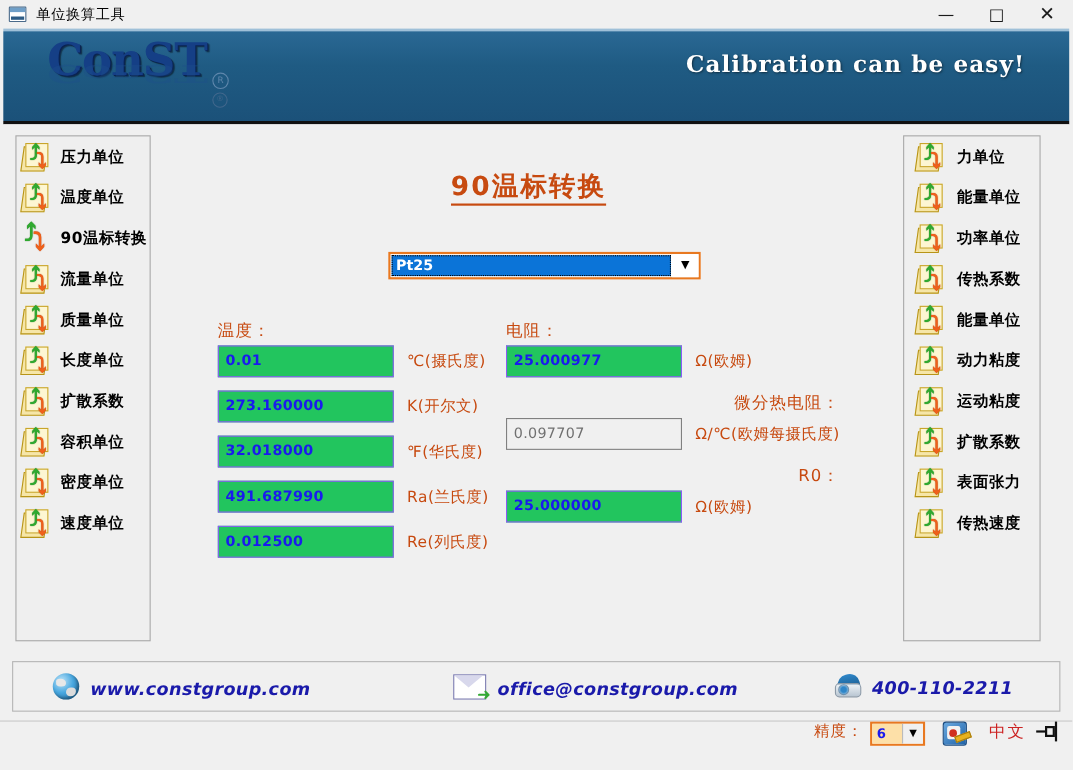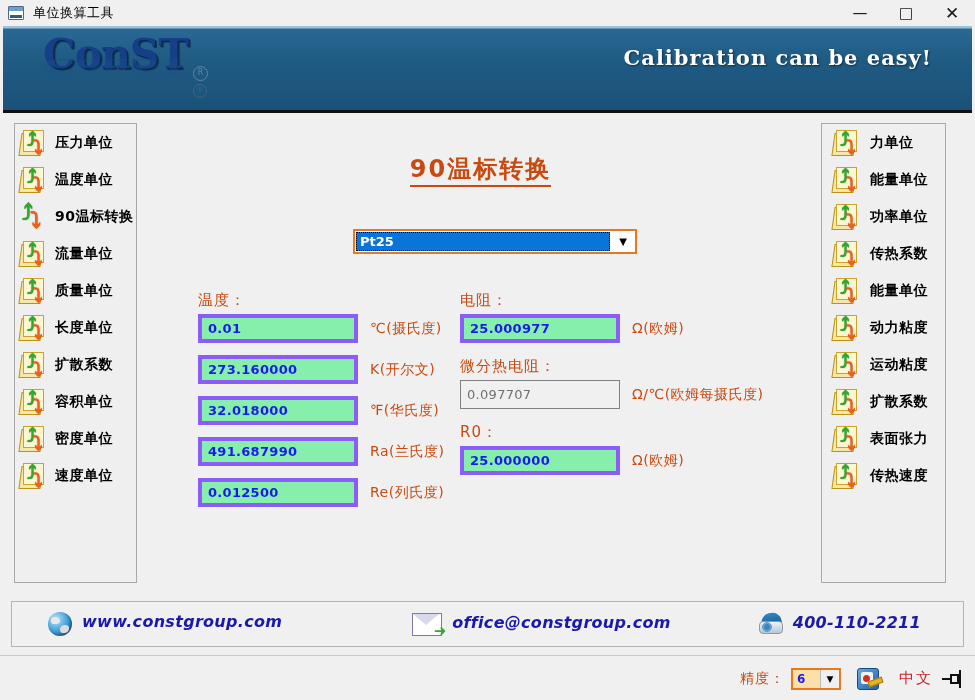"0.01" .fld { background: #86efac -> #22c55e; border: 4px solid #8b5cf6 -> 1px solid #8b5cf6 }
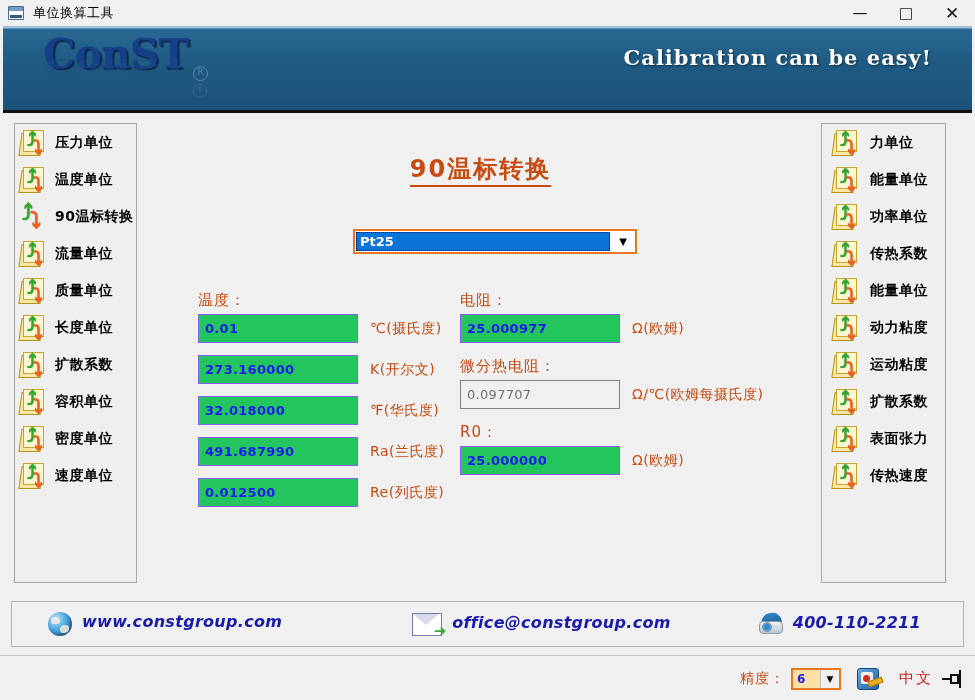"微分热电阻：" .col-right .grp-label.mid { text-align: none -> right }
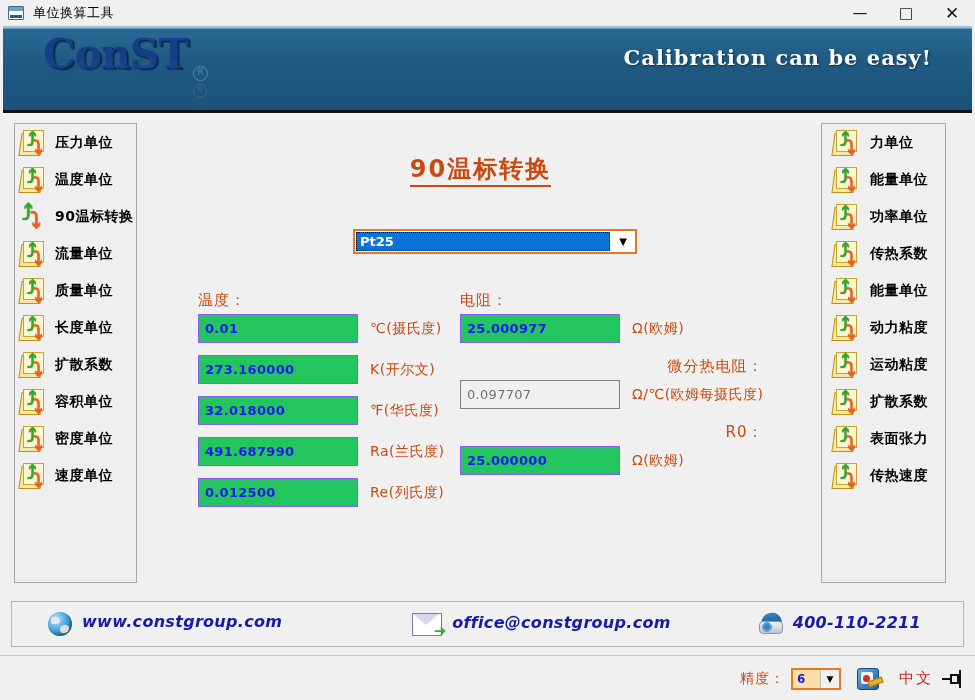"www.constgroup.com" .fitem { align-items: flex-start -> flex-end }
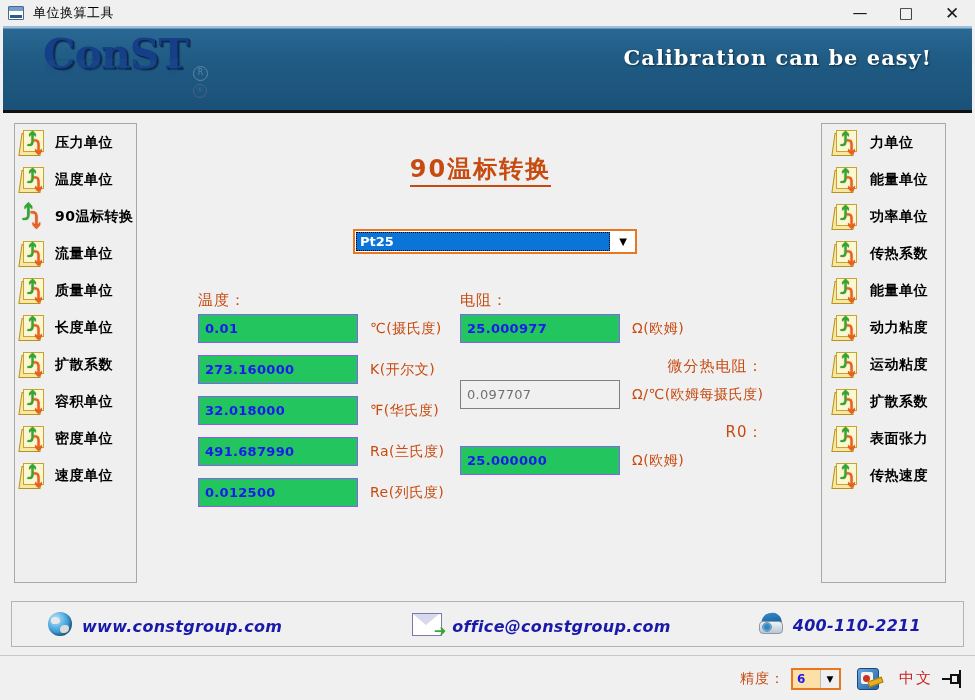"精度：" .statusbar { align-items: center -> flex-start }
